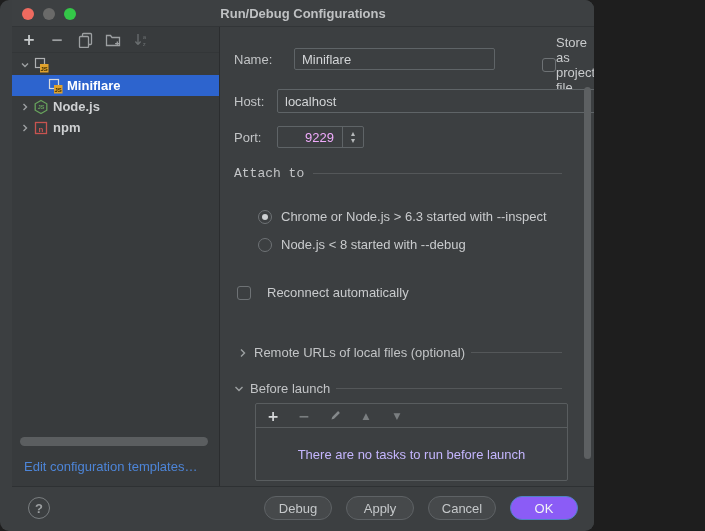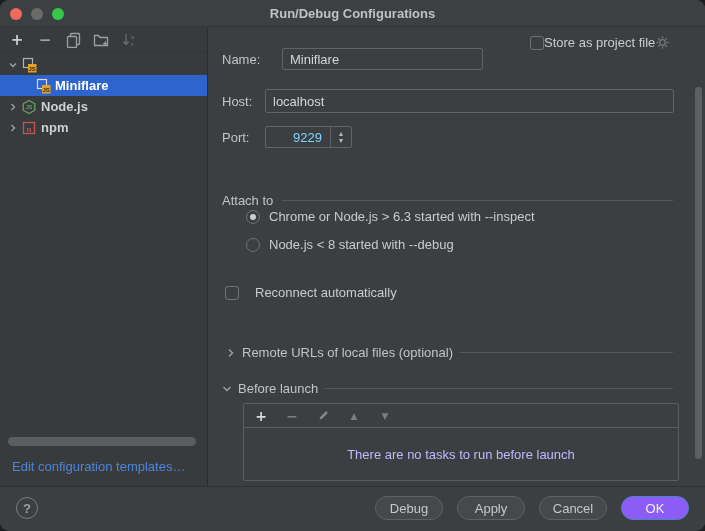"Run/Debug Configurations" .window { padding-left: none -> 12px; width: 705px -> 594px }
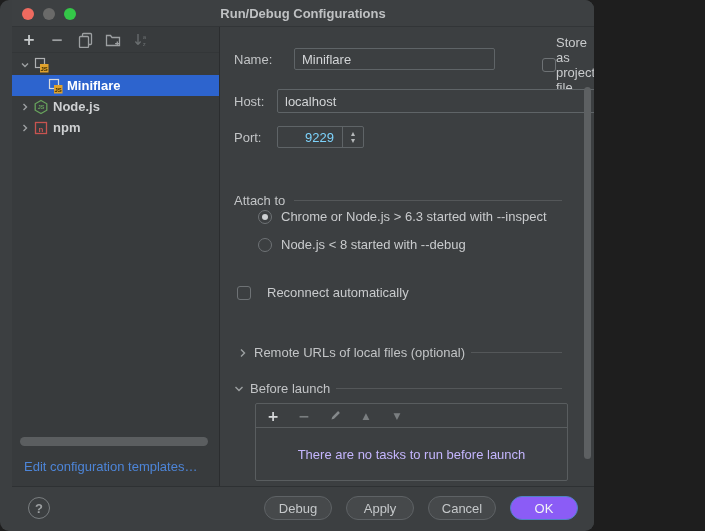"9229" .spin-val { color: #7dd3fc -> #f0abfc }
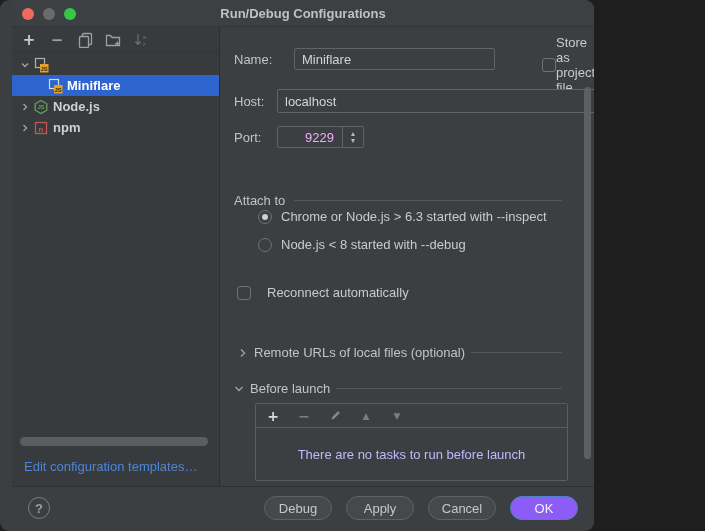"Attach to" div.hrow { font-family: none -> Liberation Mono, monospace; top: 166px -> 139px }
